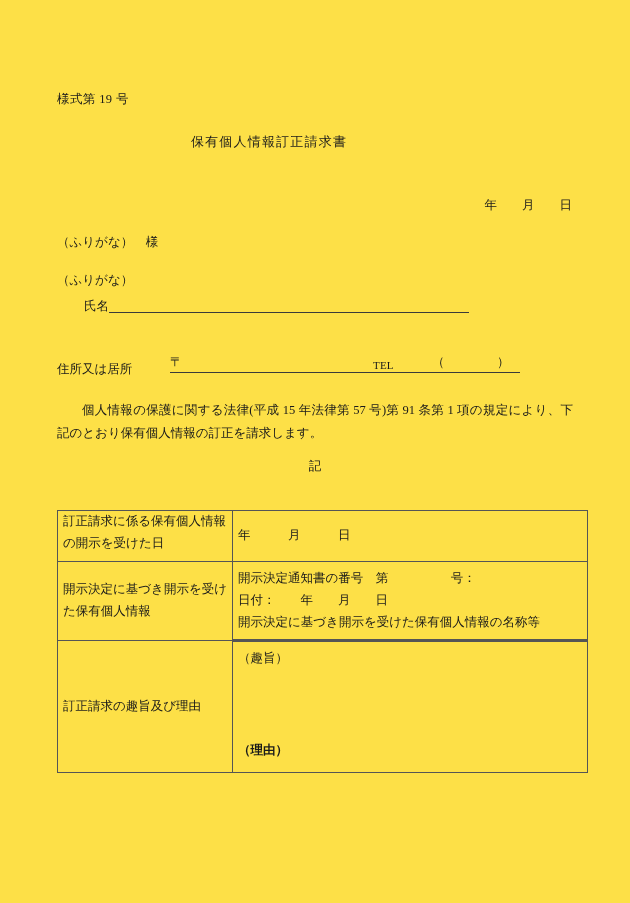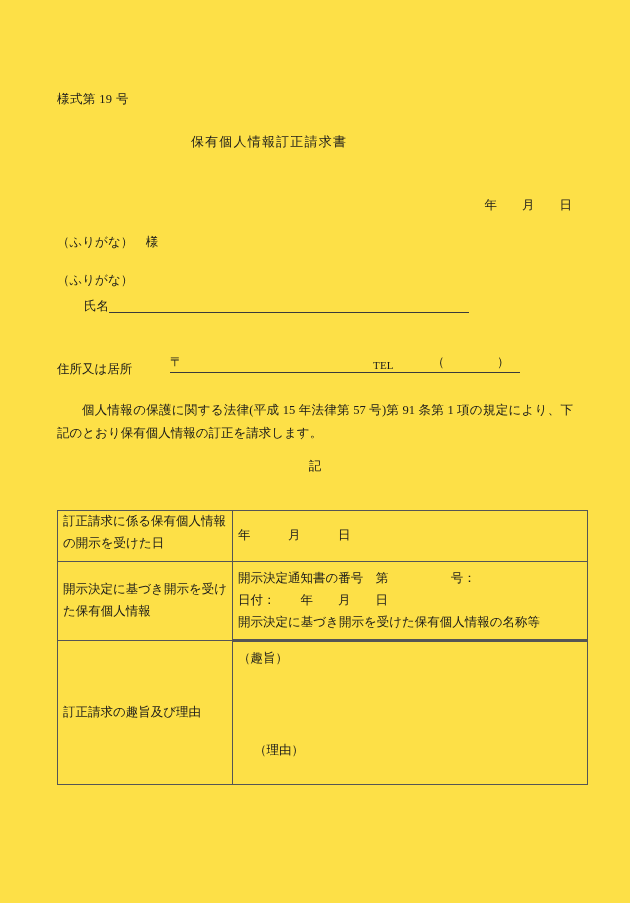"（理由）" .reason-line { font-weight: none -> bold; margin: 16px -> 0 }
